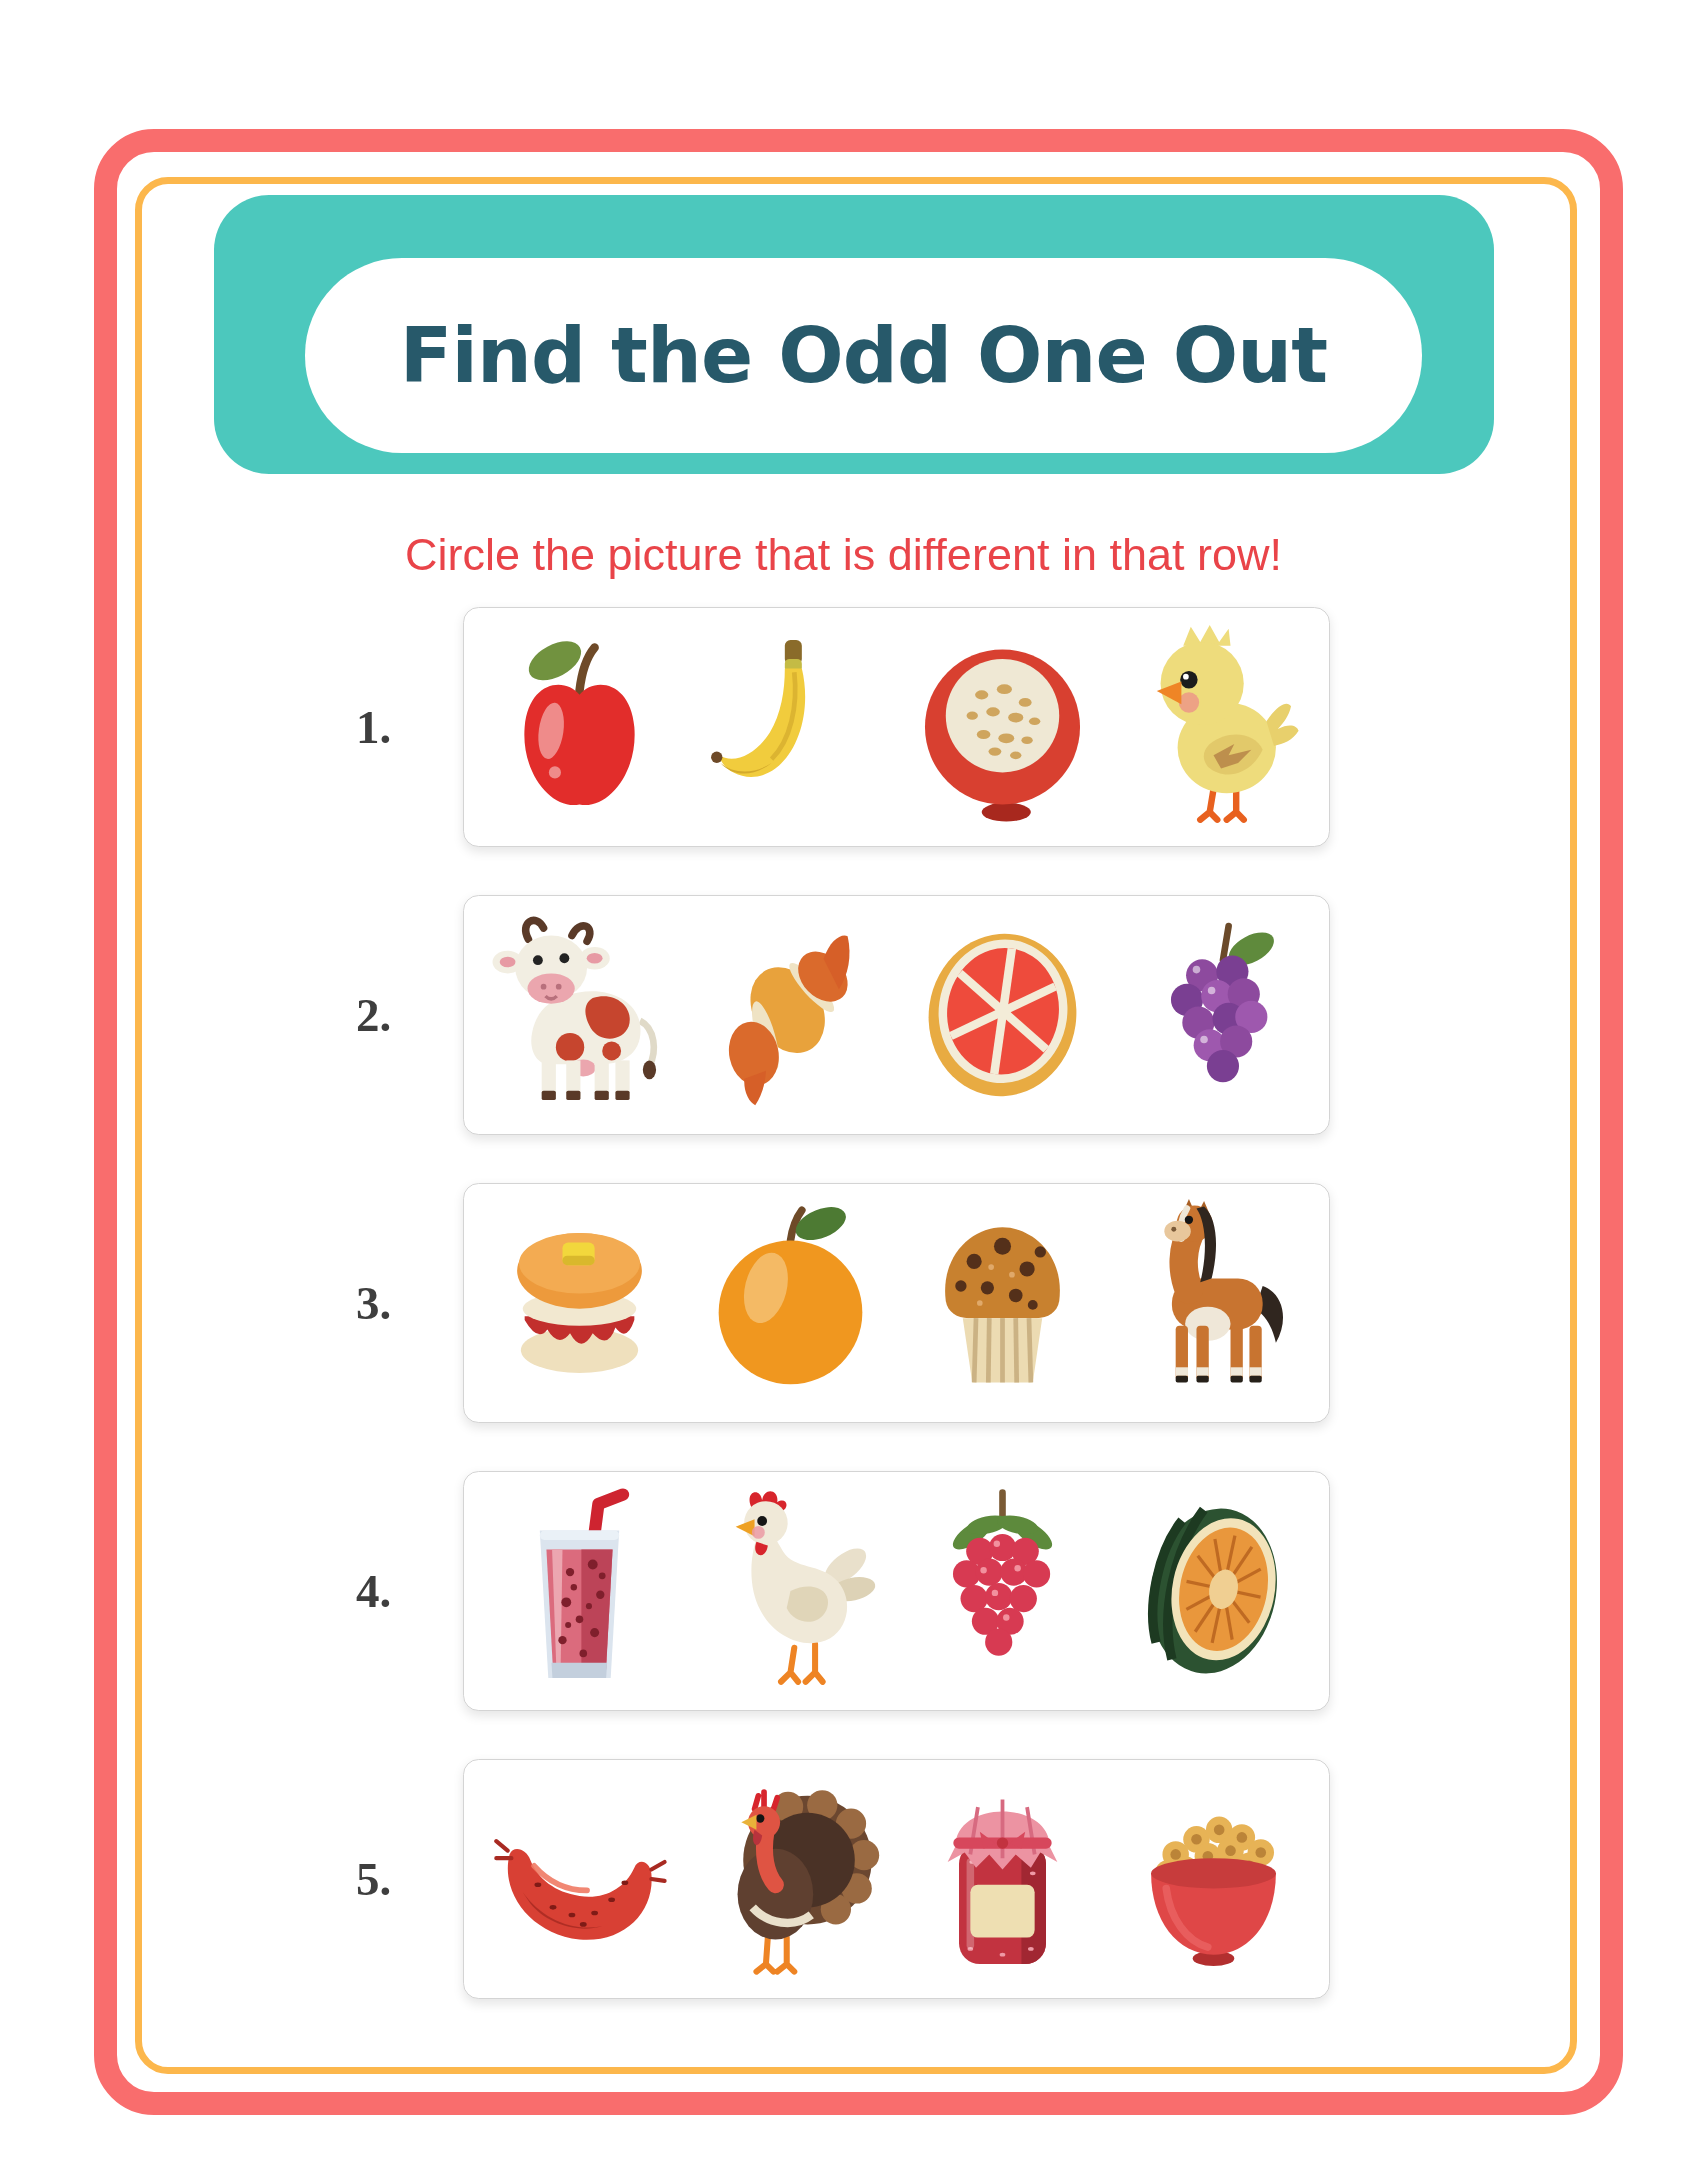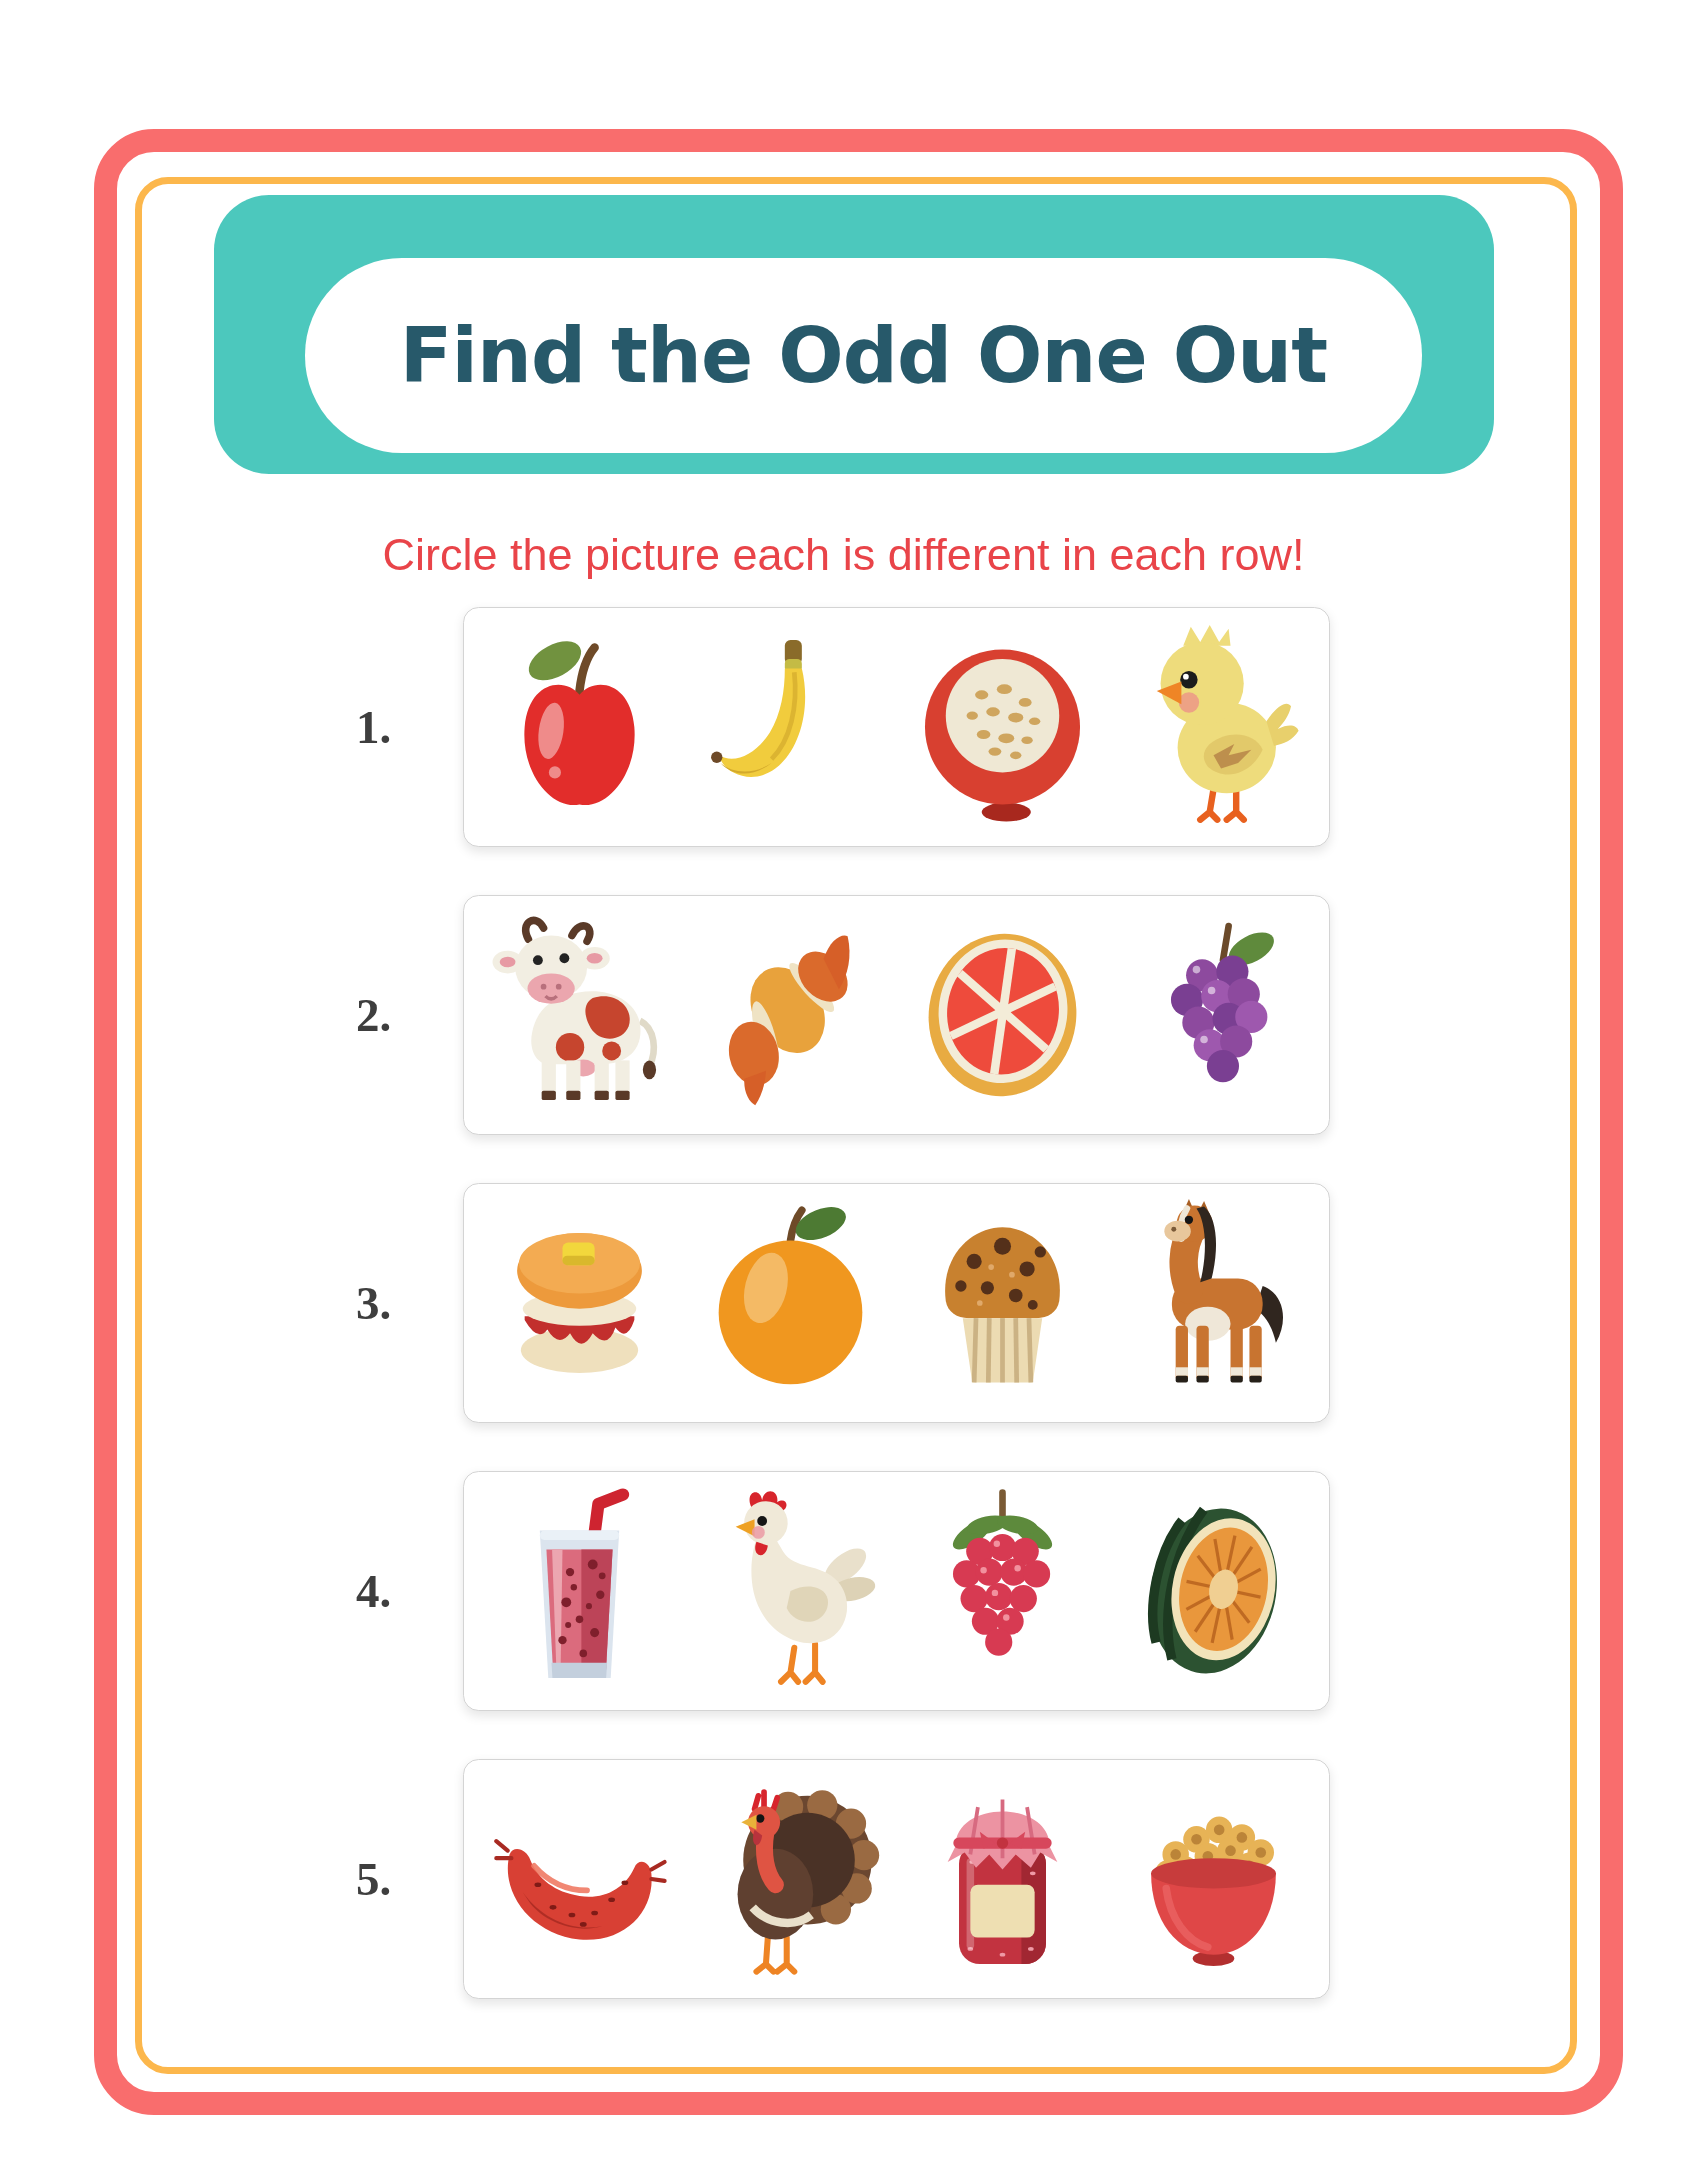"Circle the picture each is" div.instruction { text: each is different in each -> that is different in that }
